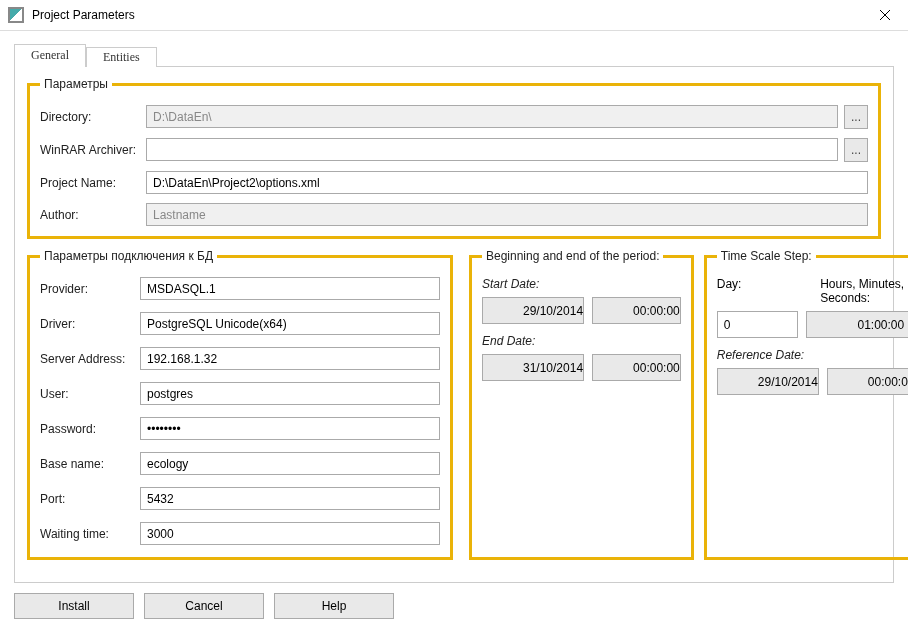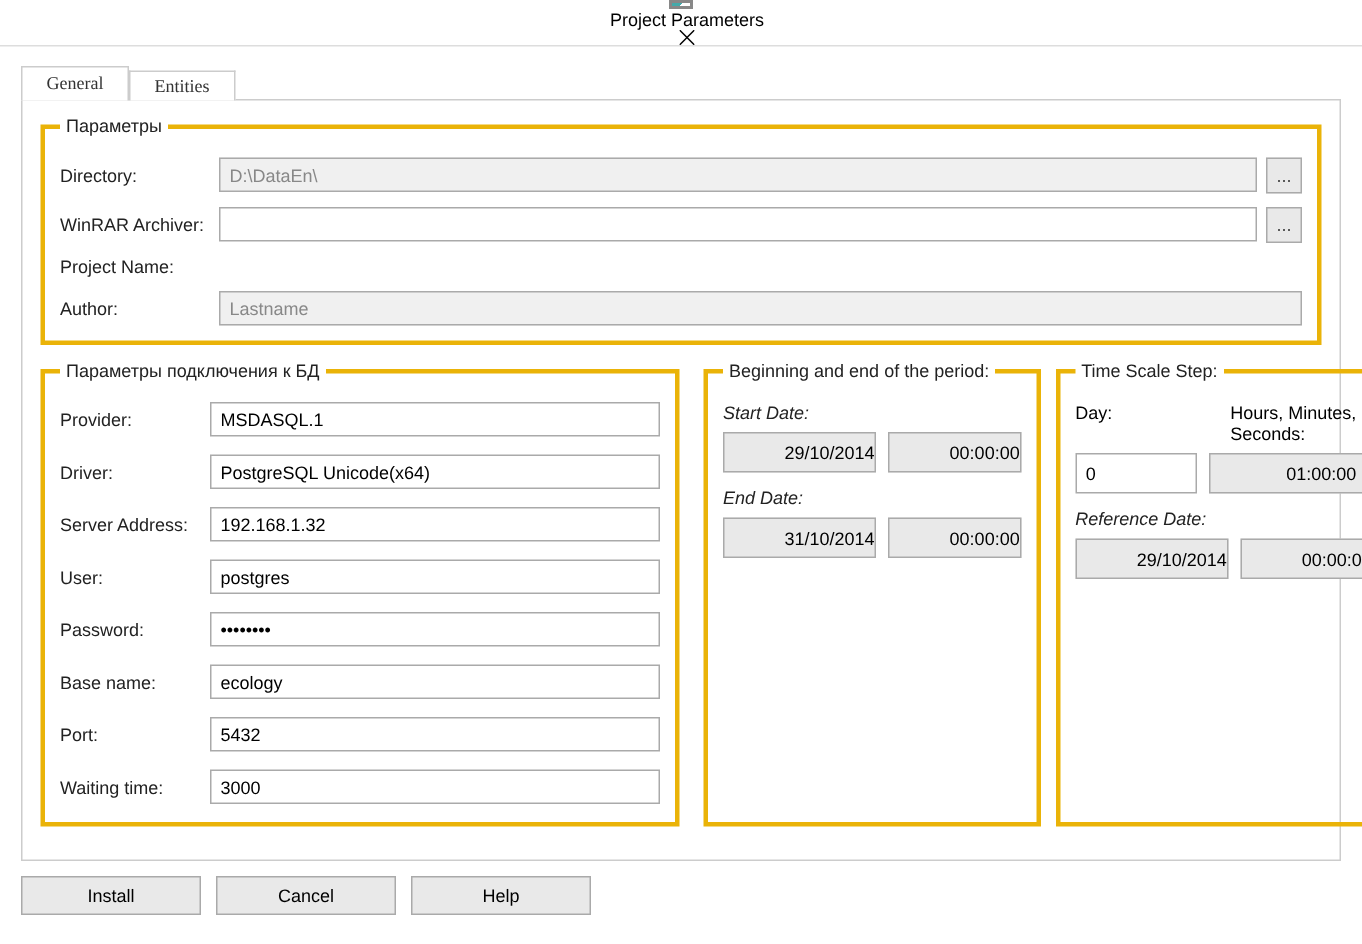"Project Parameters" .titlebar { flex-direction: column -> none }
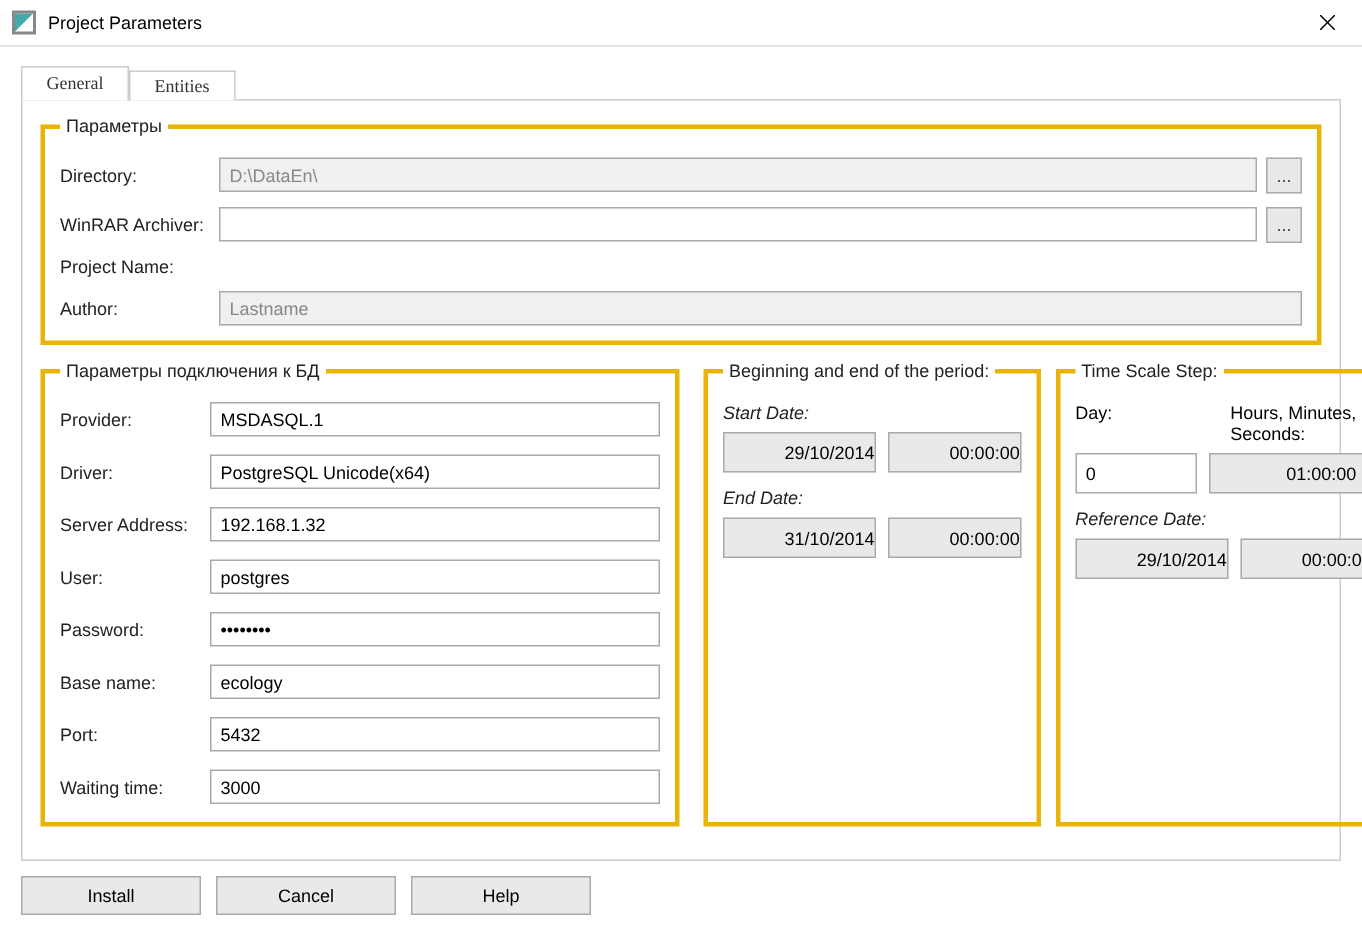"D:\DataEn\Project2\options.xml" div.field-wrap { html: none -> <div> <input> </div> }
